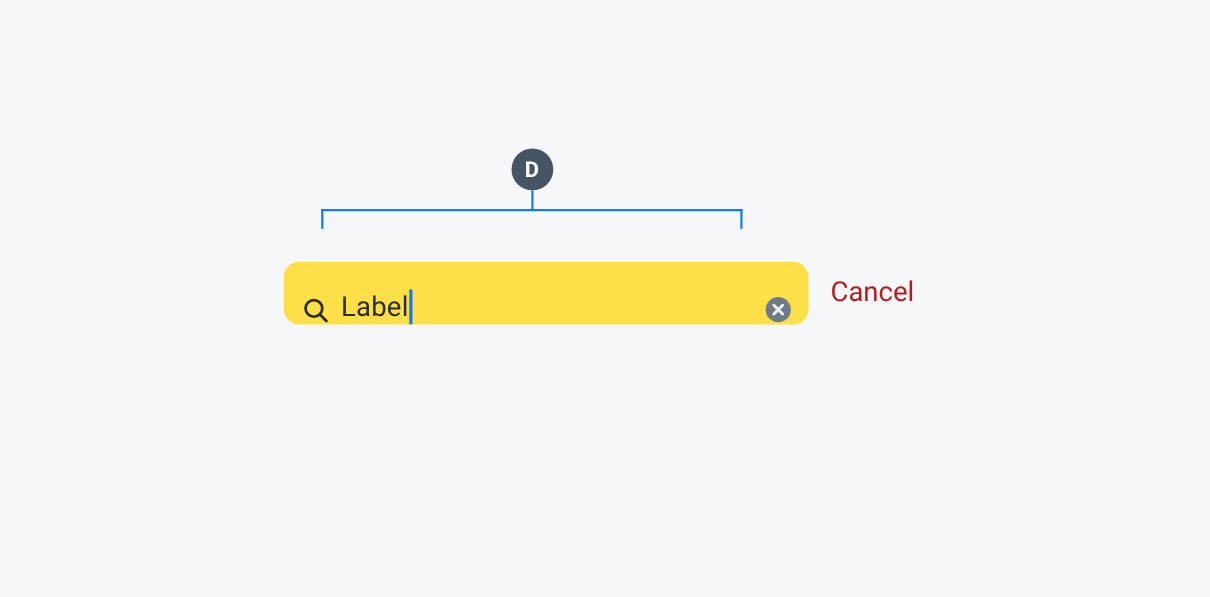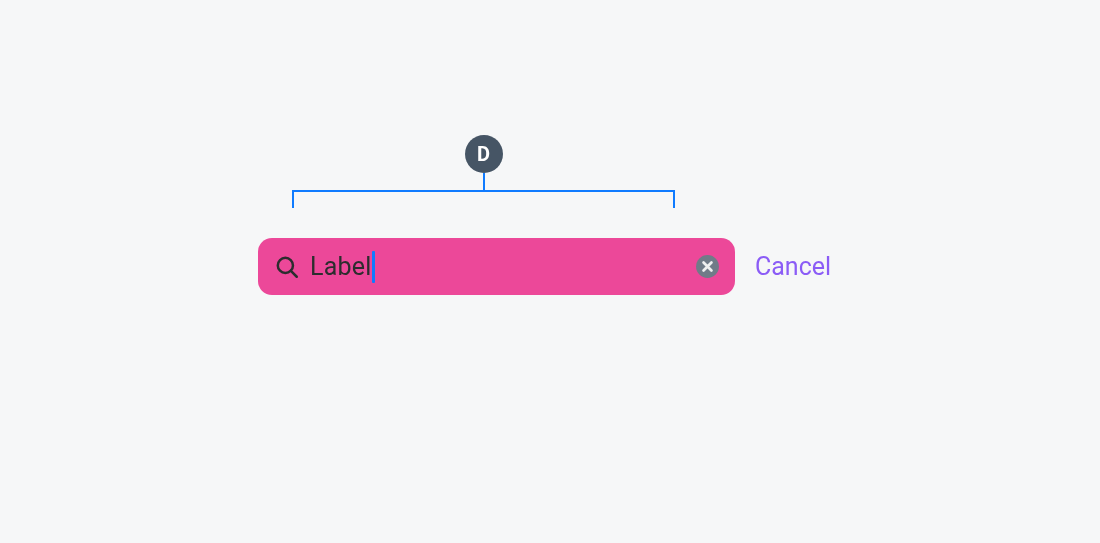"Label" .search-field { align-items: center -> flex-end; background: #ec4899 -> #fde047 }
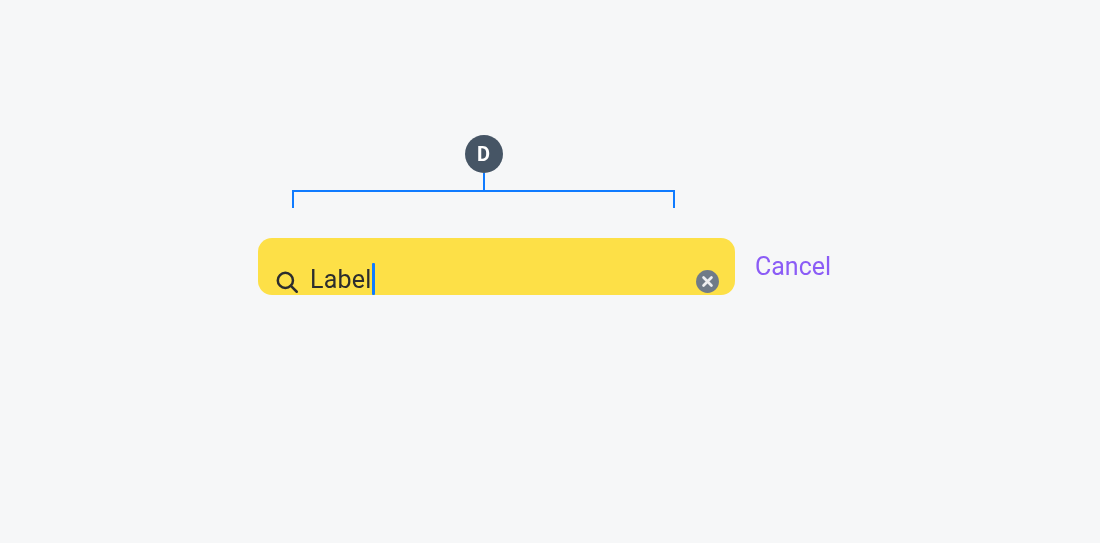"Cancel" .cancel-btn { color: #8b5cf6 -> #b91c1c }
